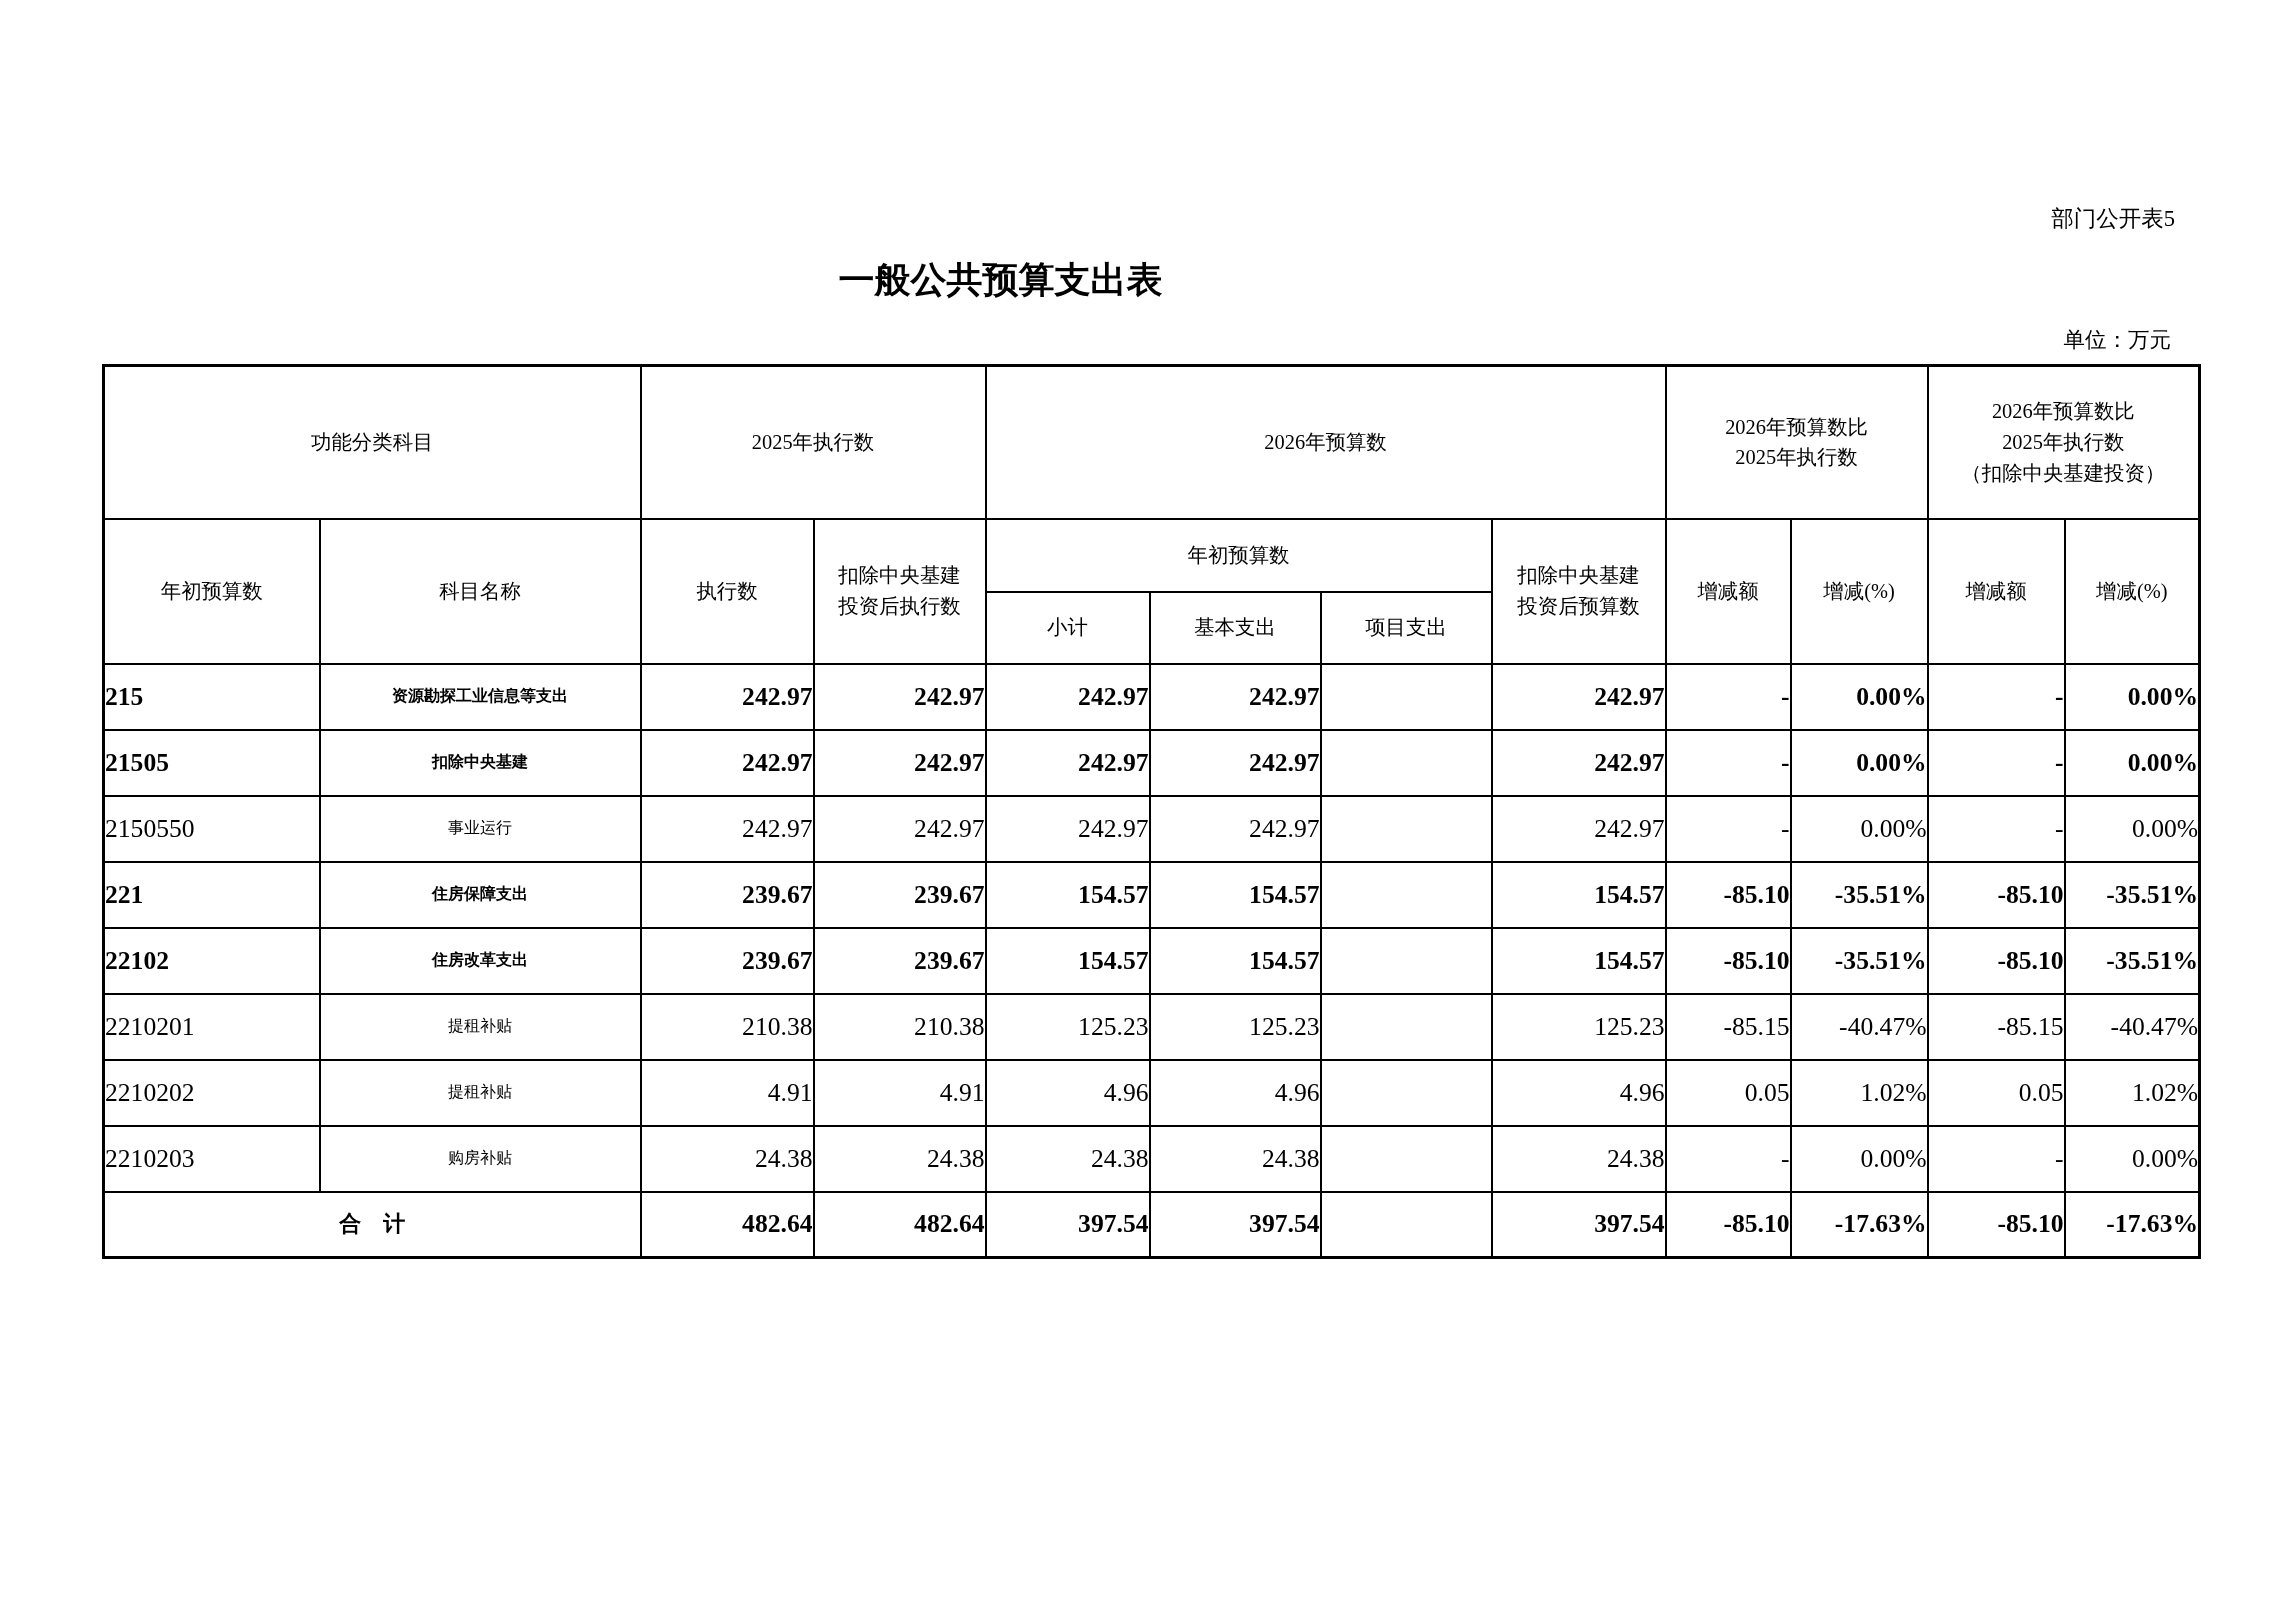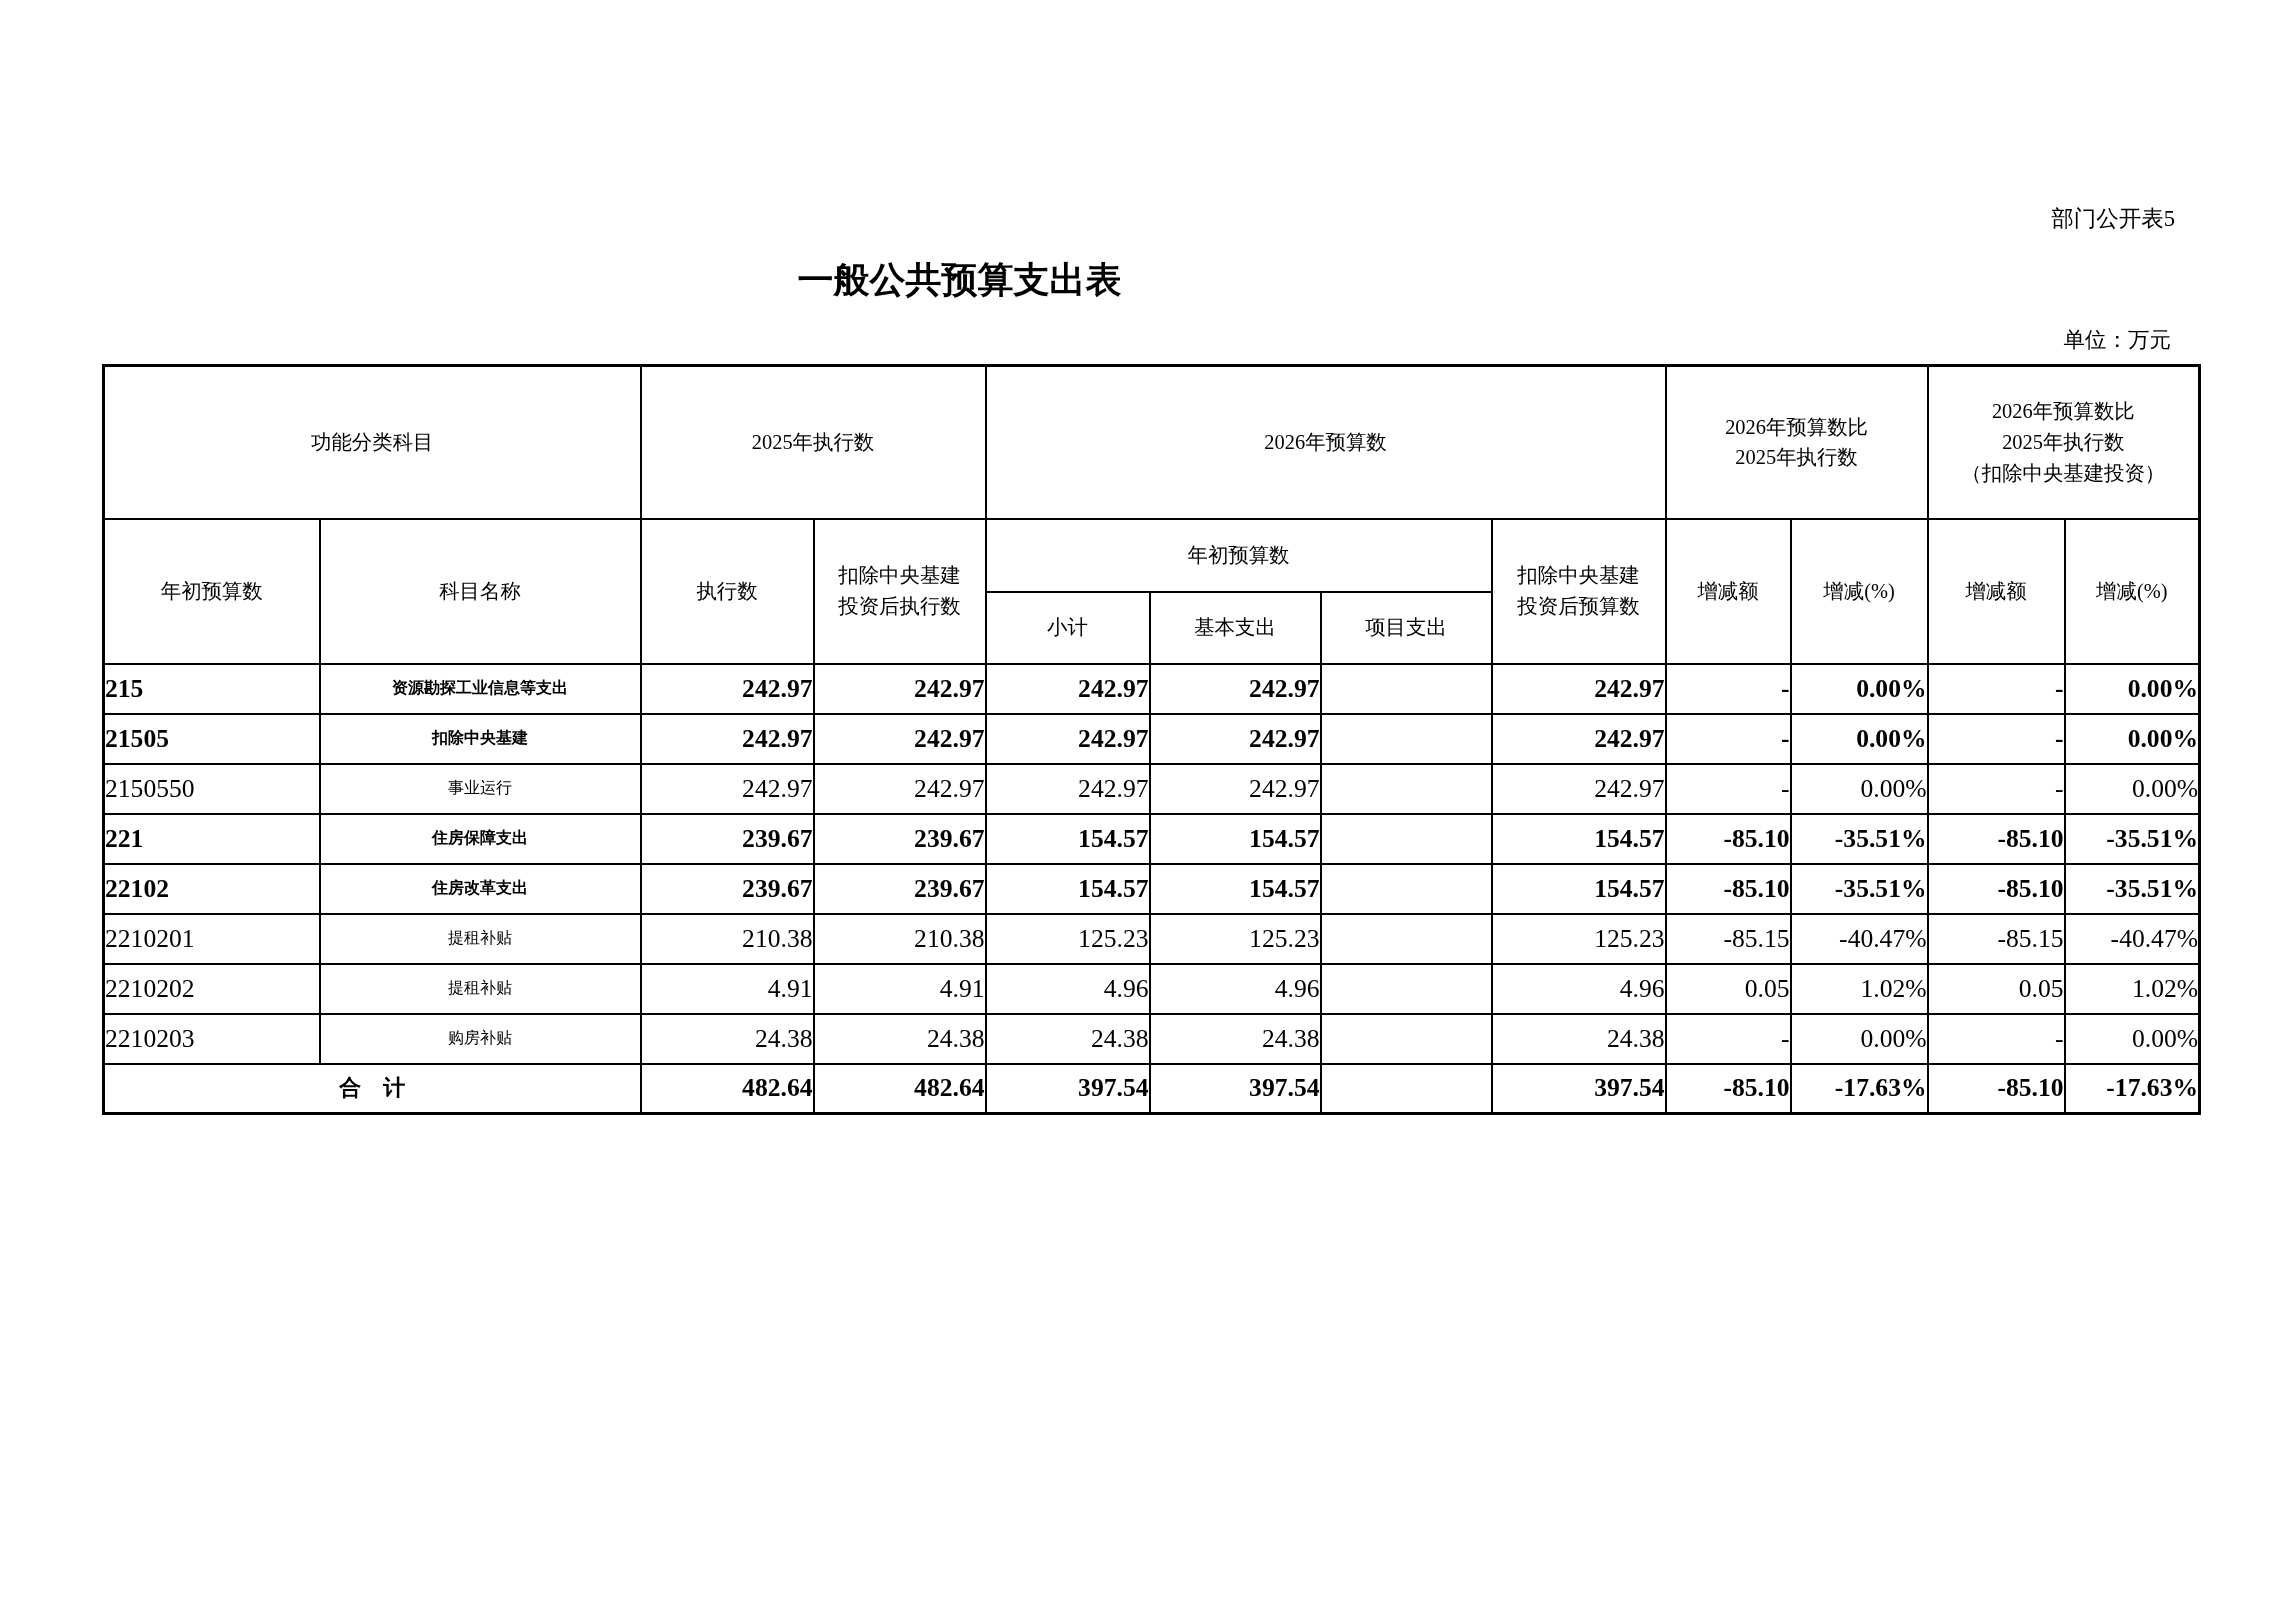"一般公共预算支出表" .page-title { padding-left: none -> 41px }
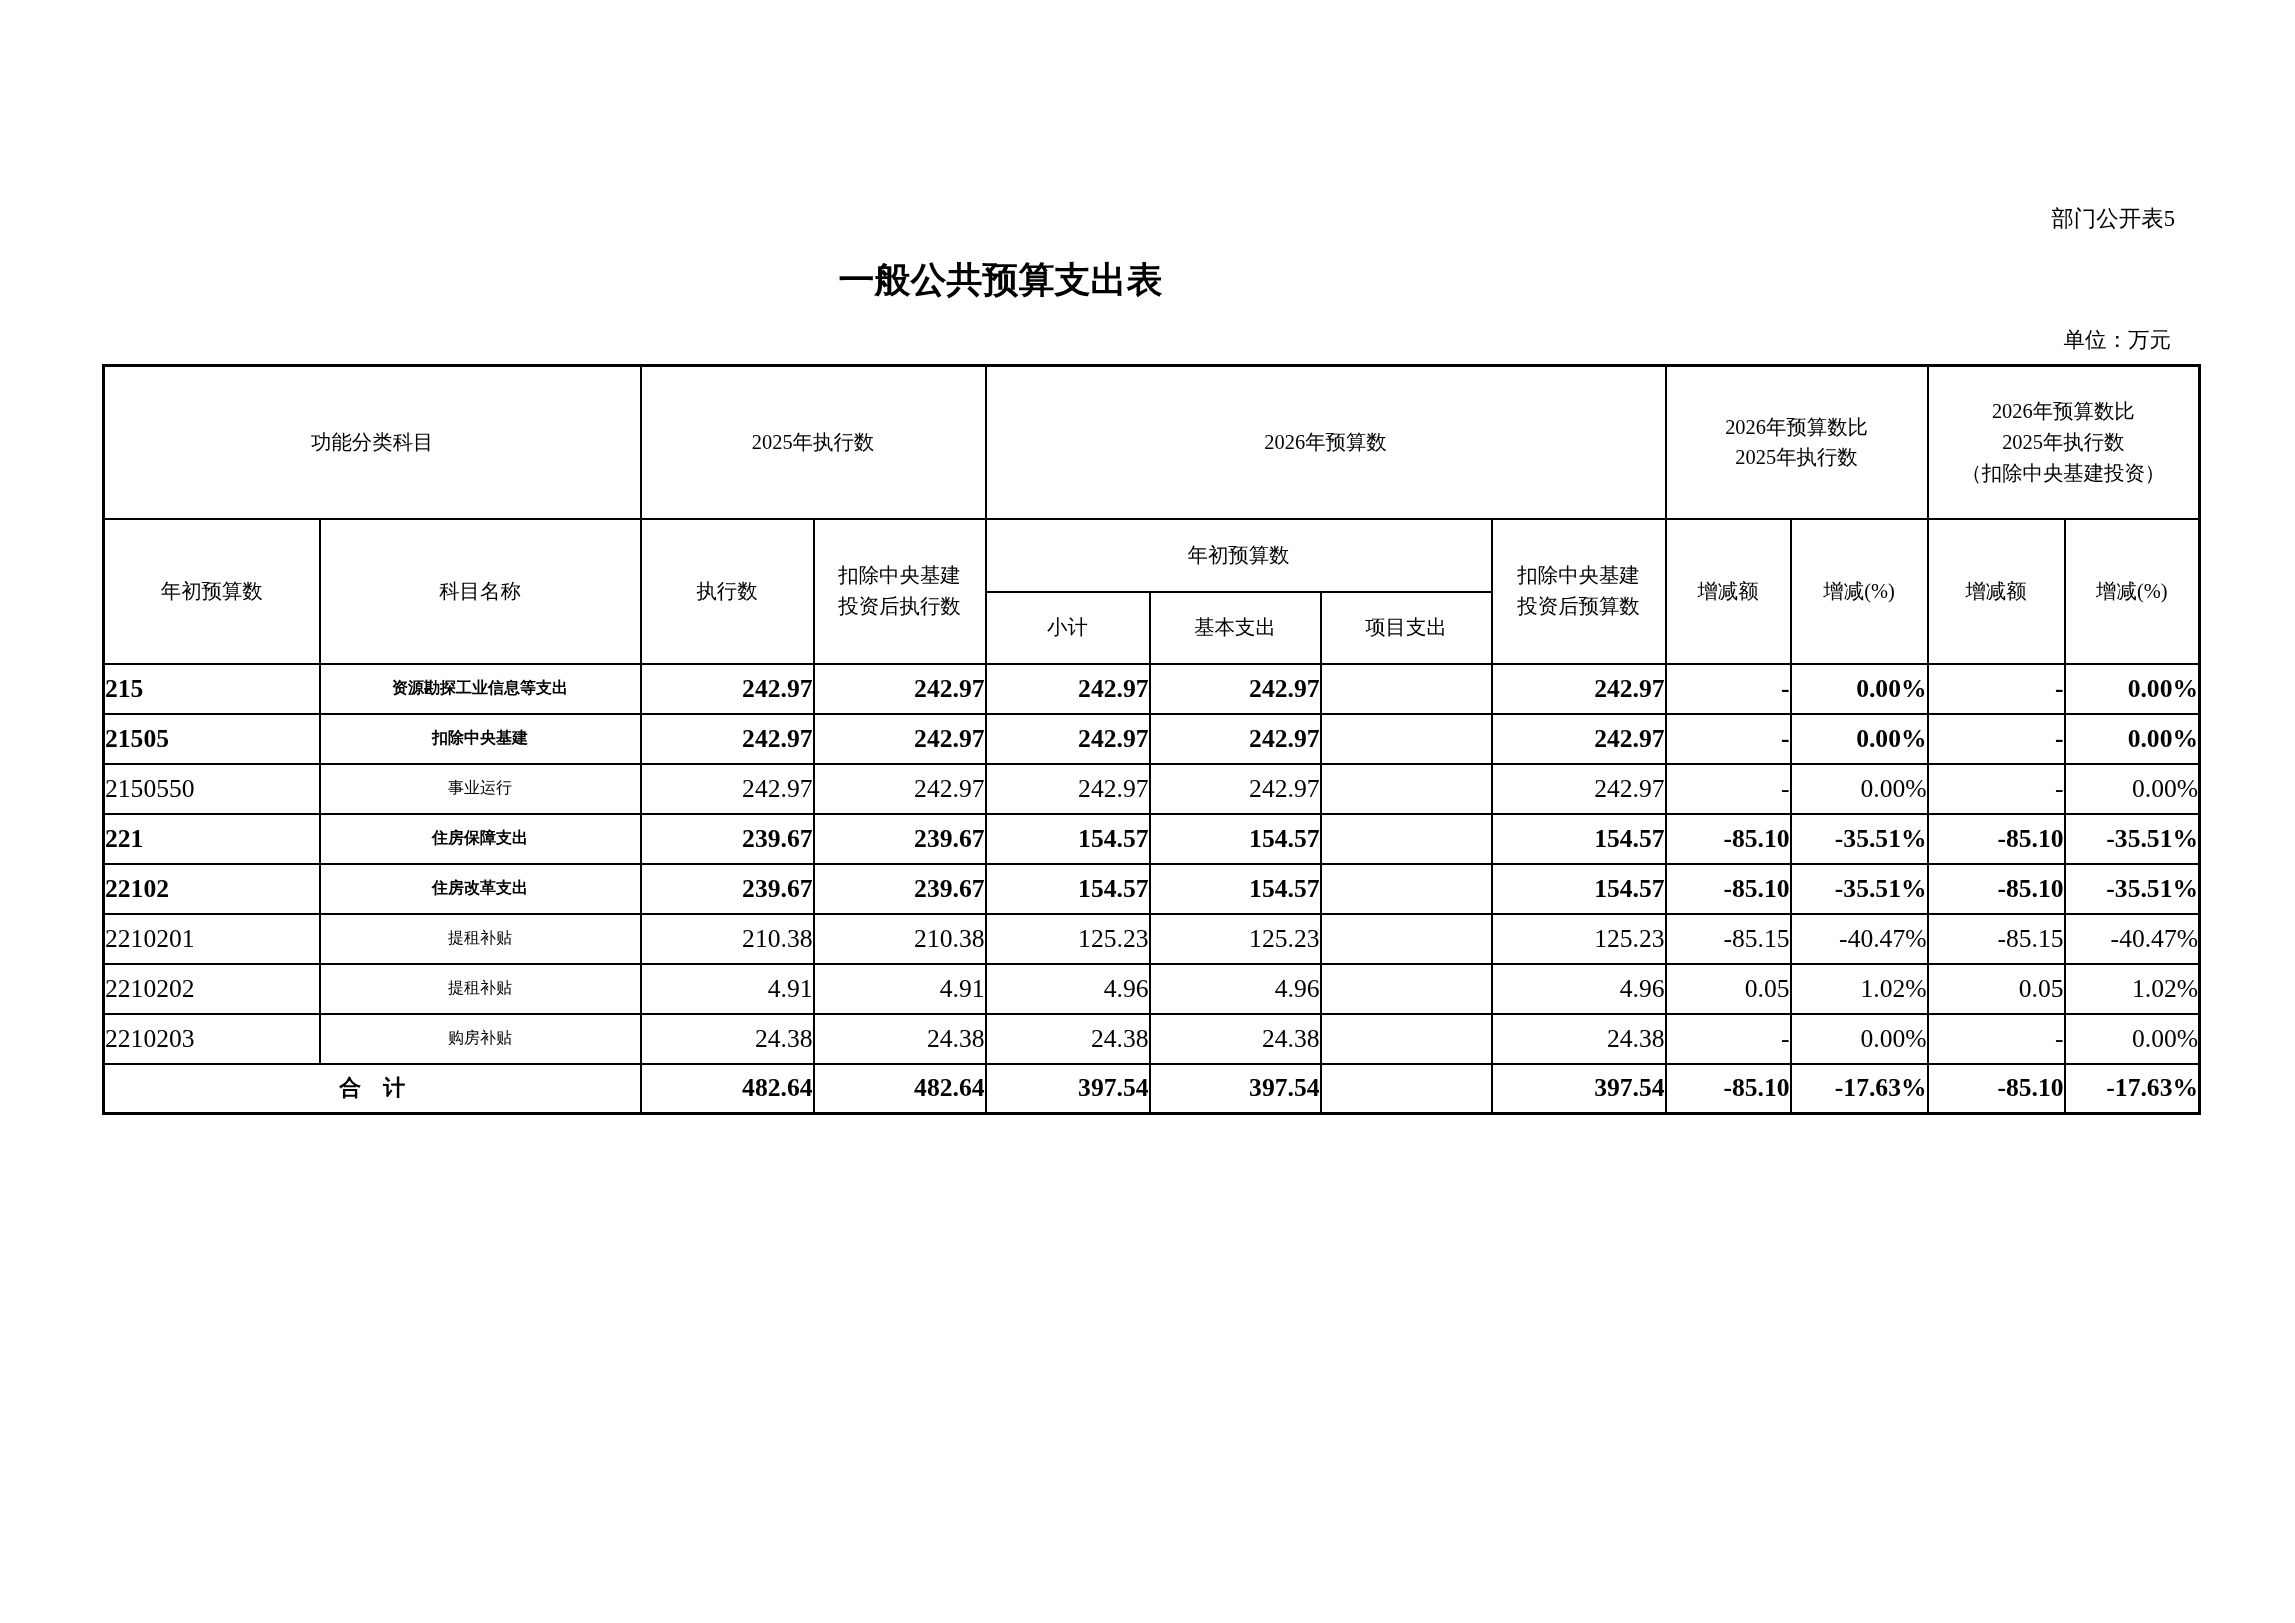"215" tr.data { height: 50px -> 66px }
